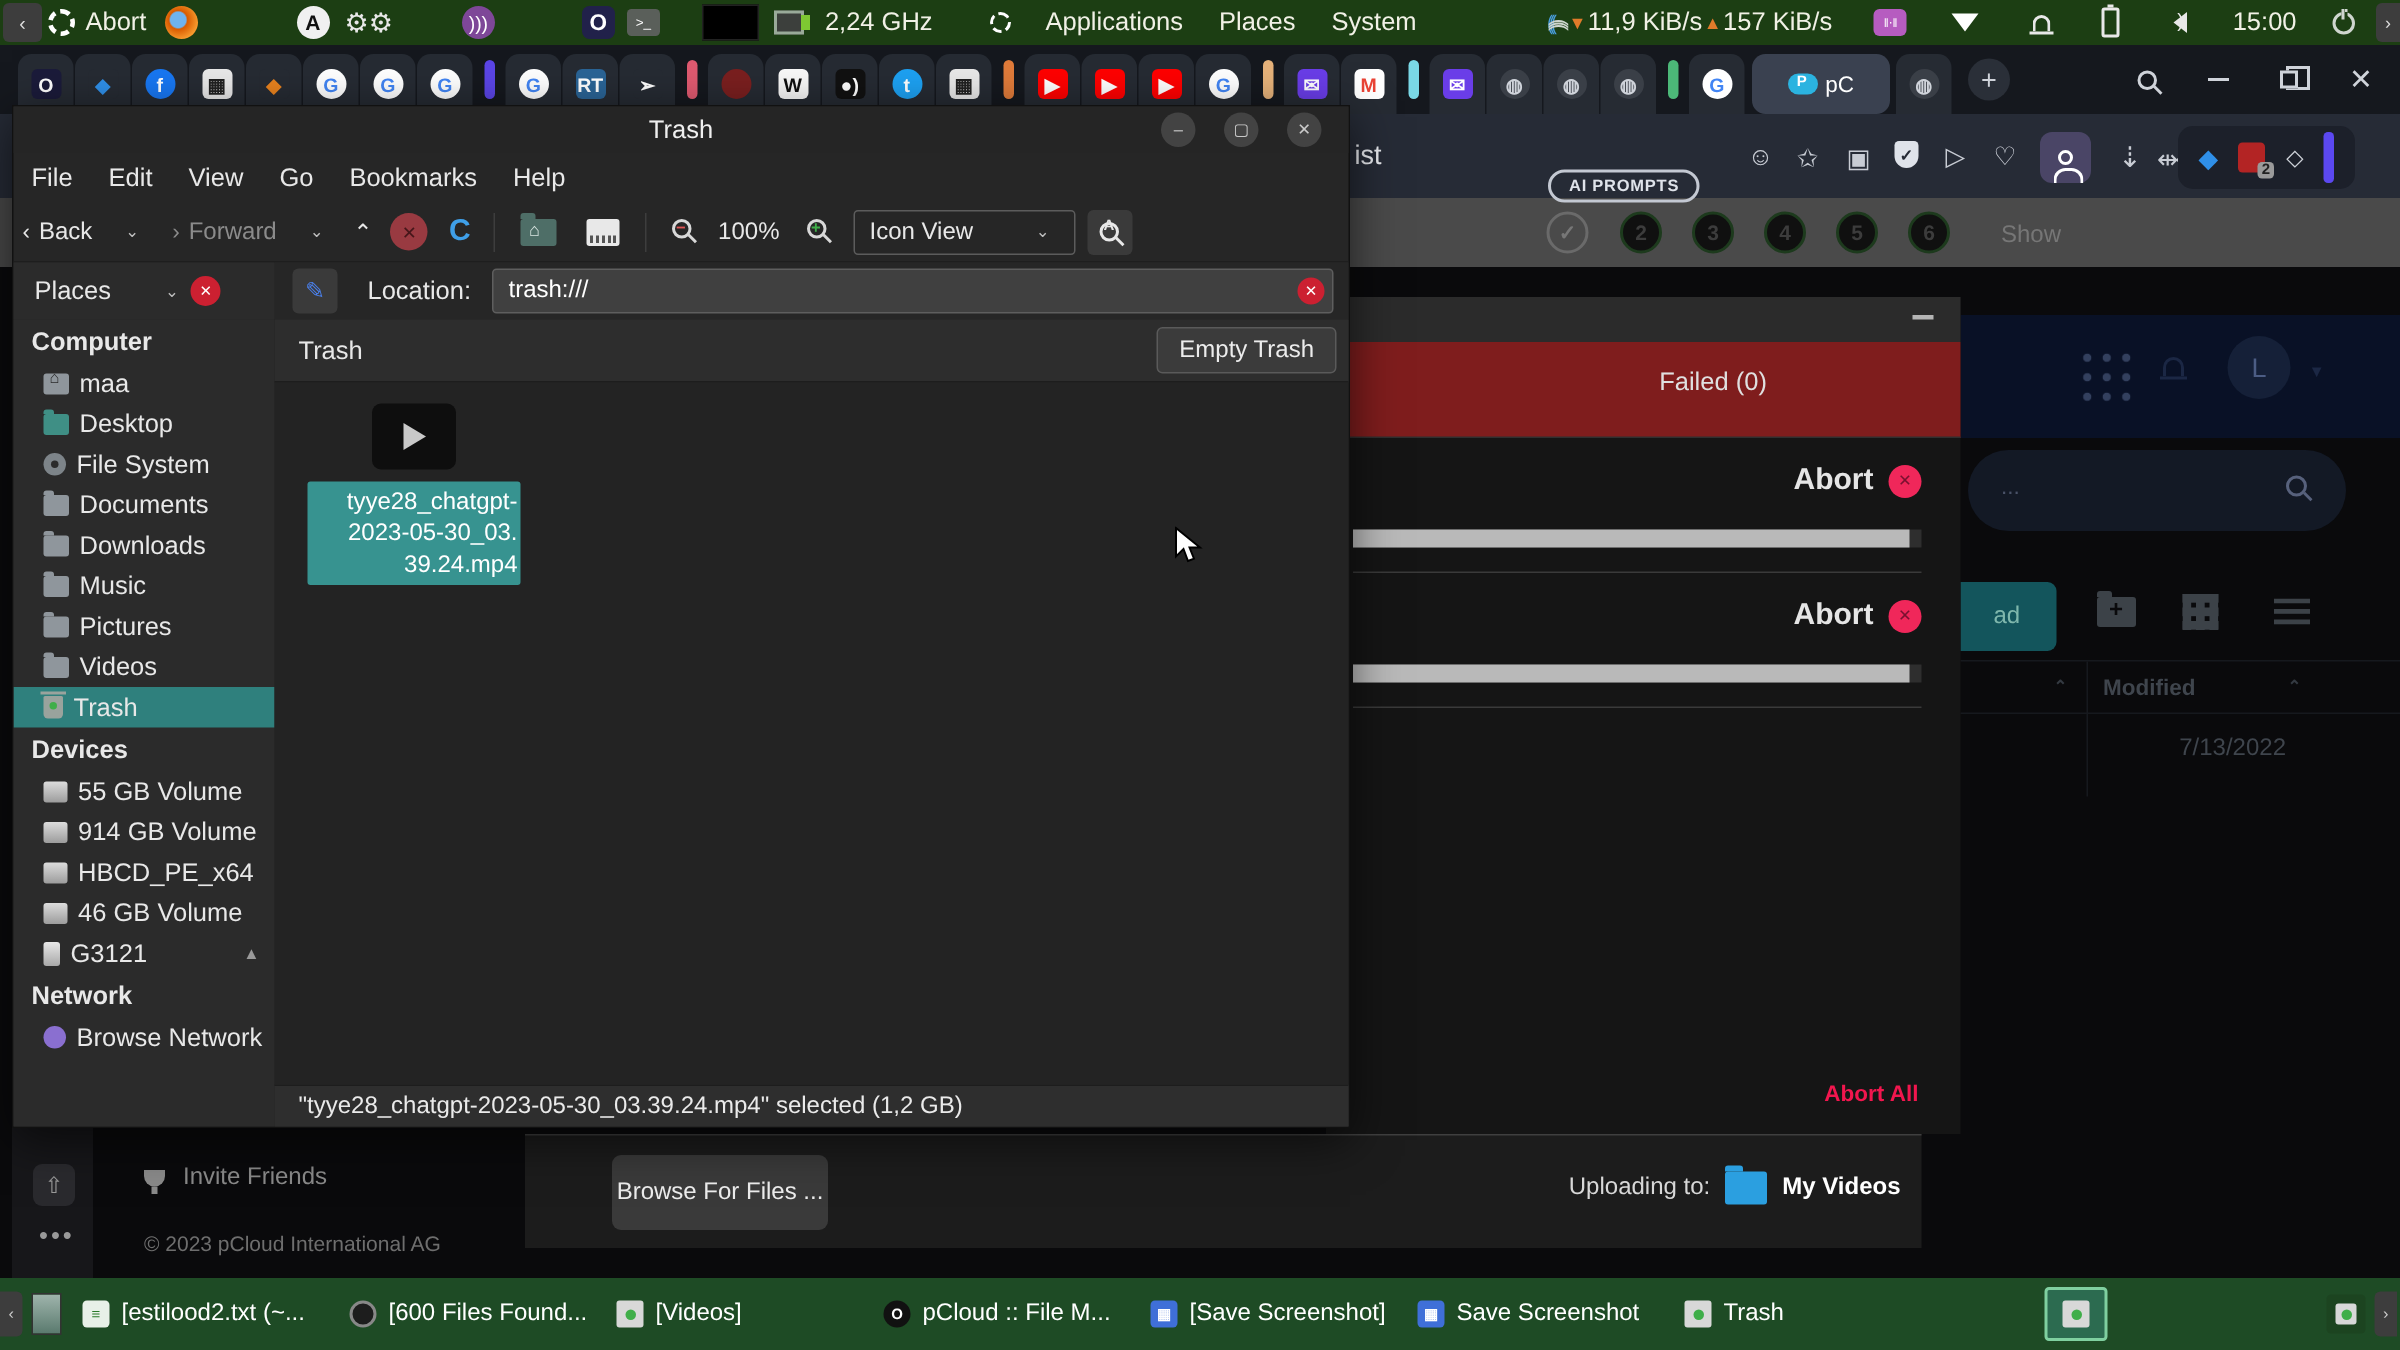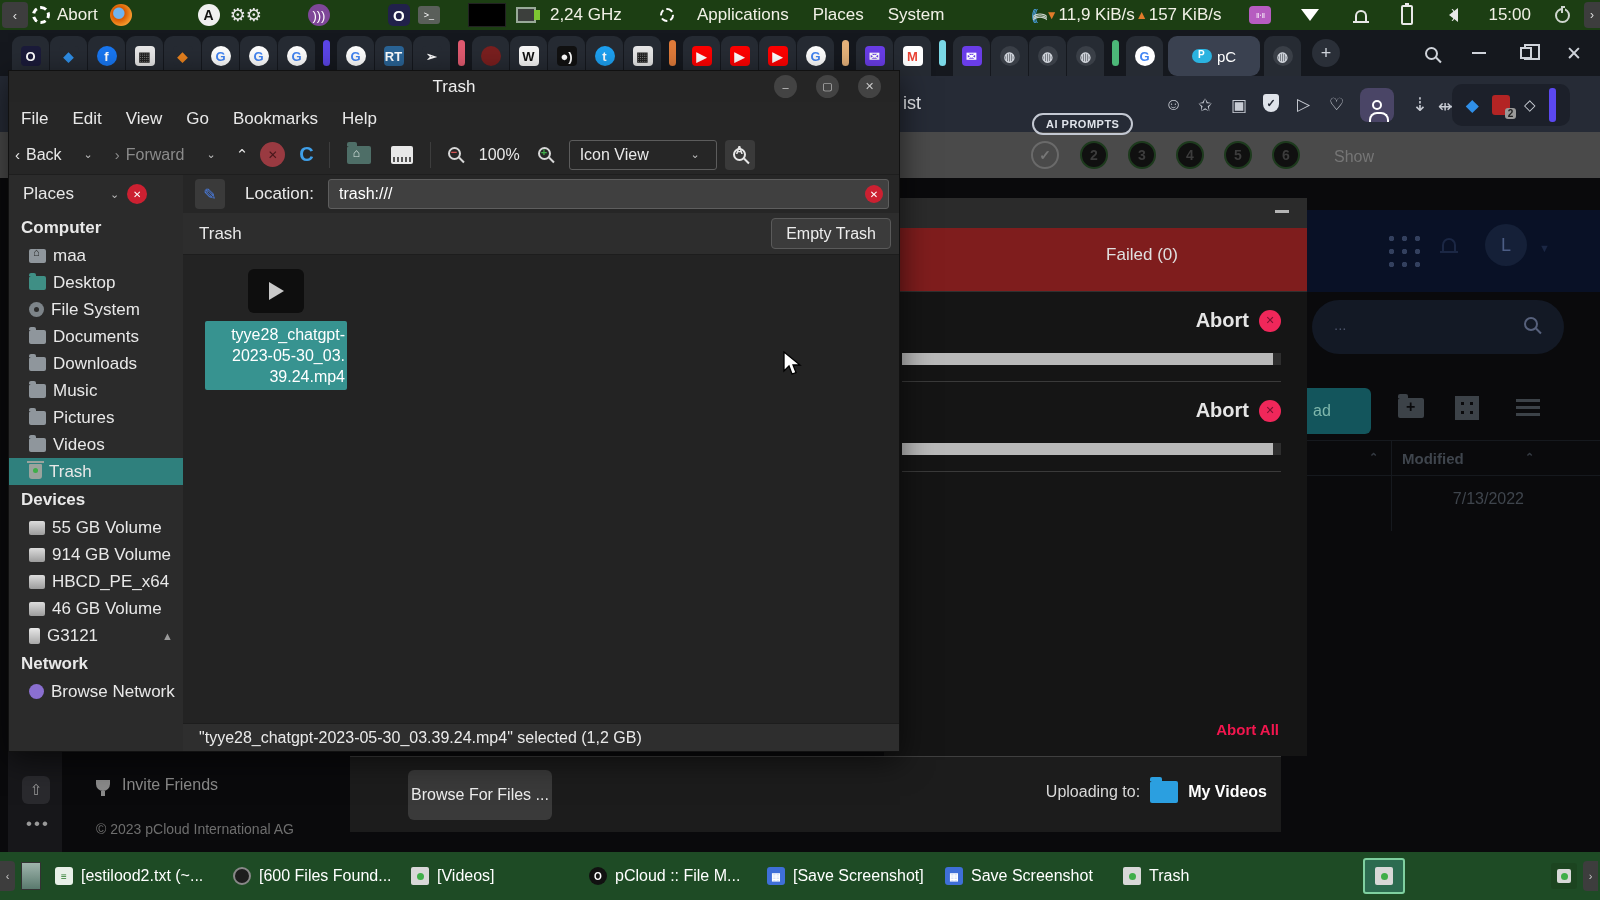"ad" span { margin-left: 6px -> 22px }
